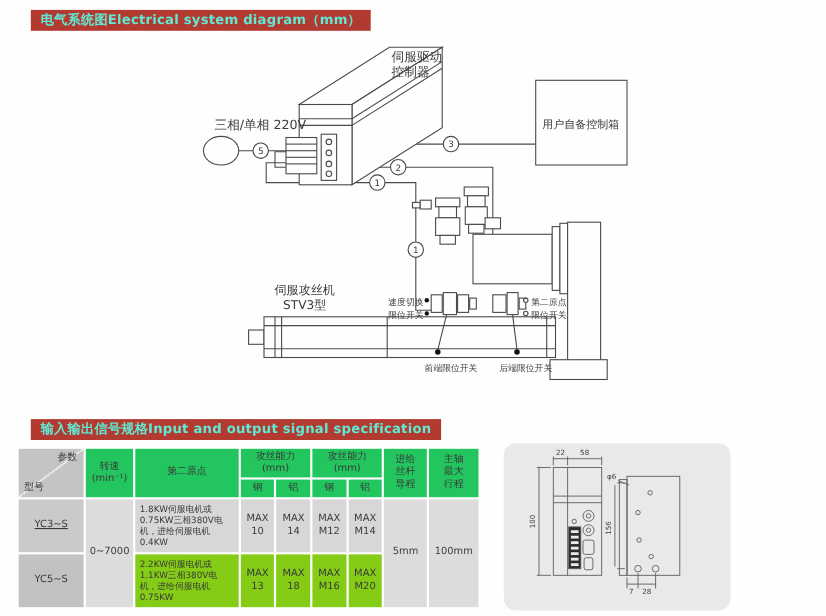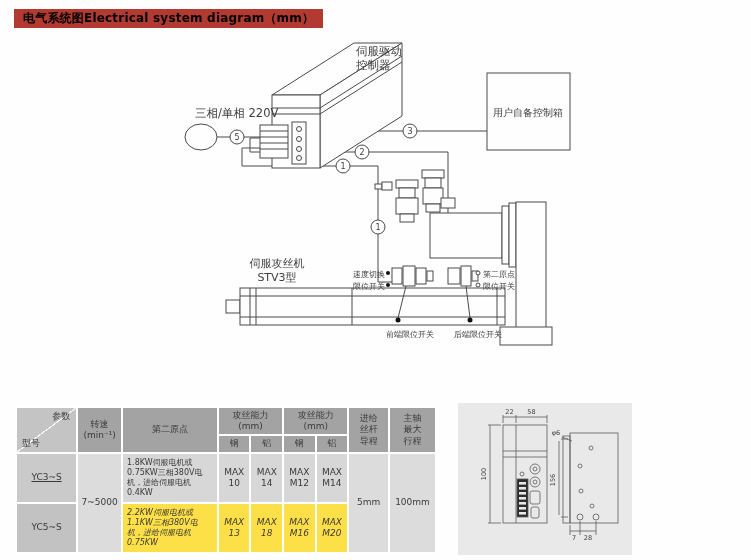"电气系统图Electrical system diagram（mm）" .banner { color: #000000 -> #5eead4; left: 14px -> 28px }
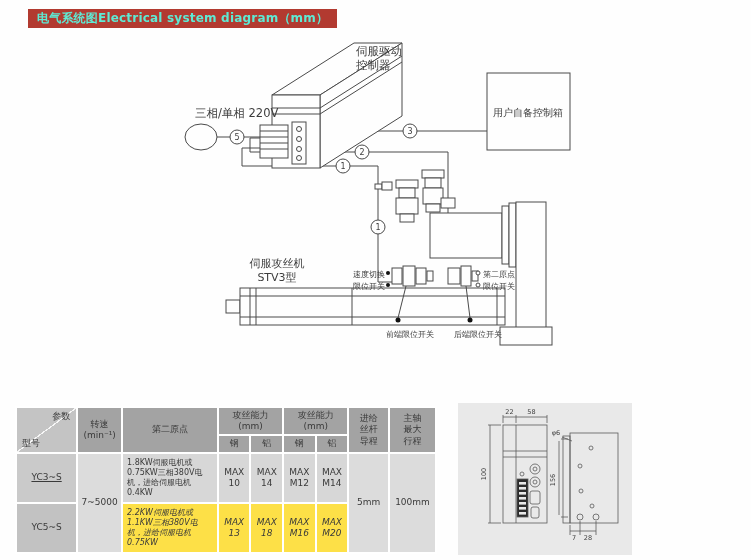"输入输出信号规格Input and output signal" div.banner { html: none -> <div>输入输出信号规格Input and output signal specification</div> }
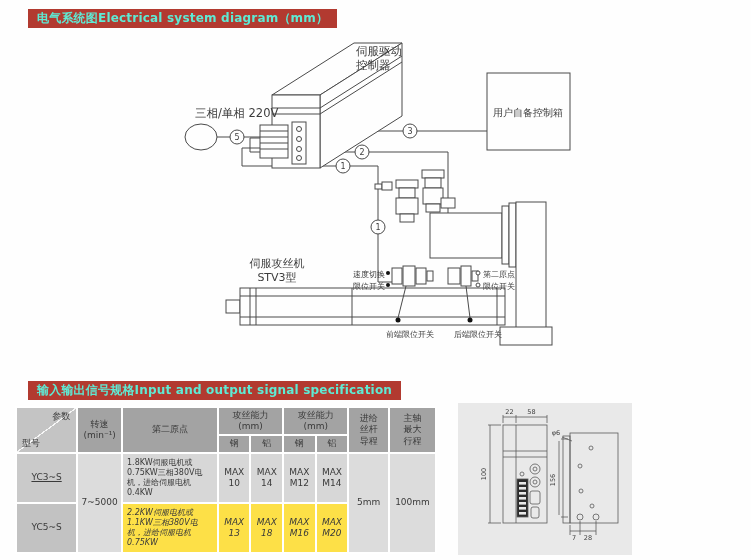"攻丝能力" .hd { background: #a3a3a3 -> #22c55e }
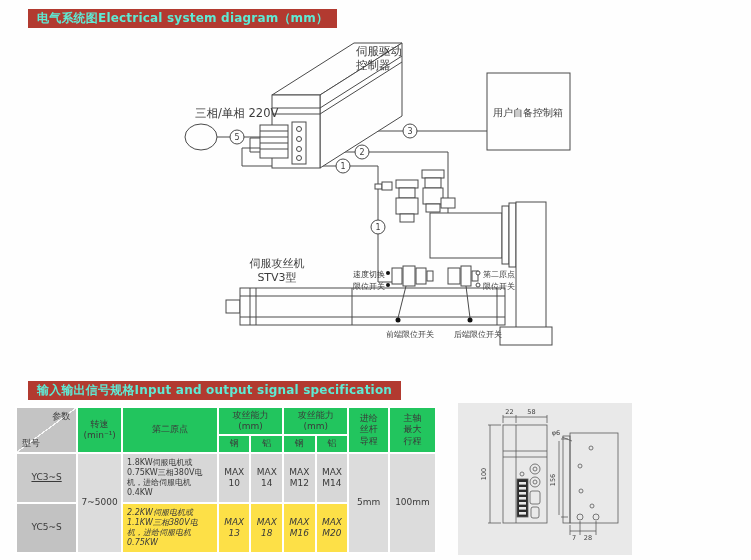"22" #dim-panel { border-radius: none -> 11px; width: 174px -> 206px }
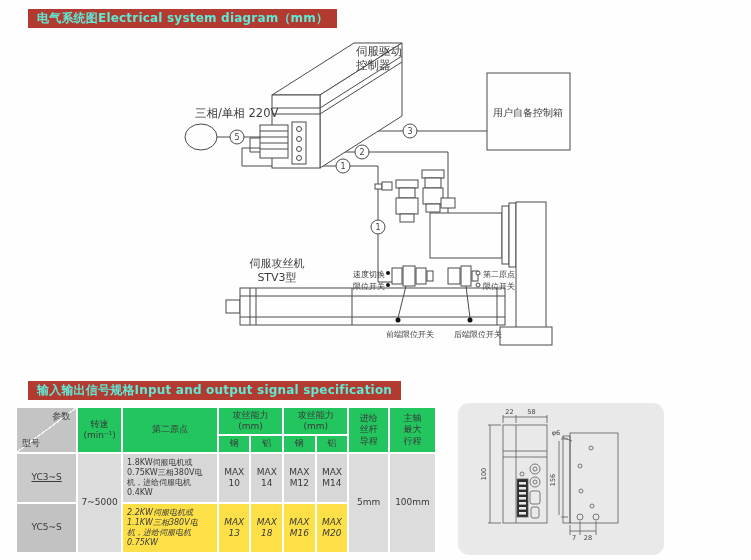"7~5000" td.cell-span { text: 7~5000 -> 0~7000 }
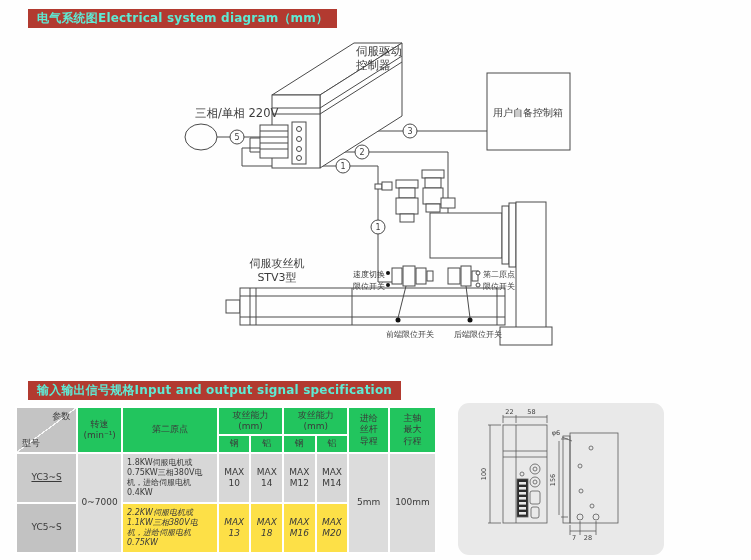"2.2KW伺服电机或1.1KW三相380V电机，进给伺服电机0.75KW" .cell-l2 { background: #fde047 -> #84cc16; font-style: italic -> none }
